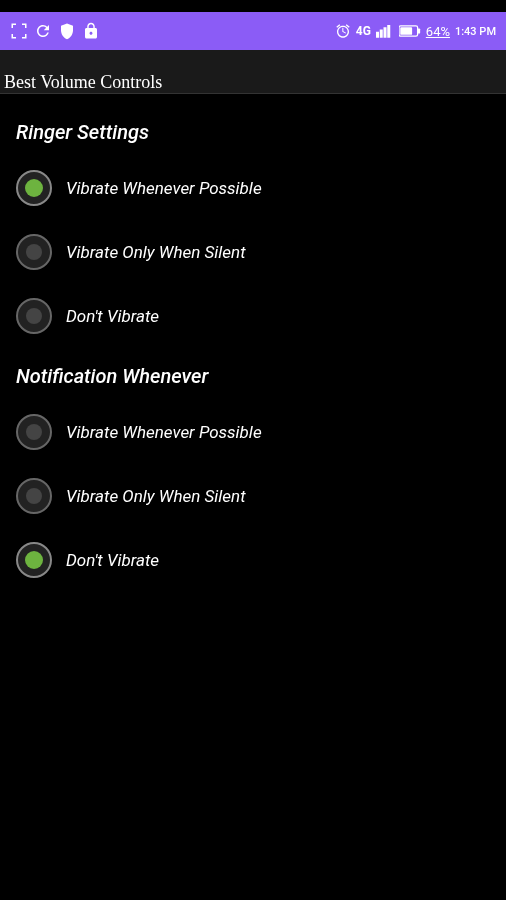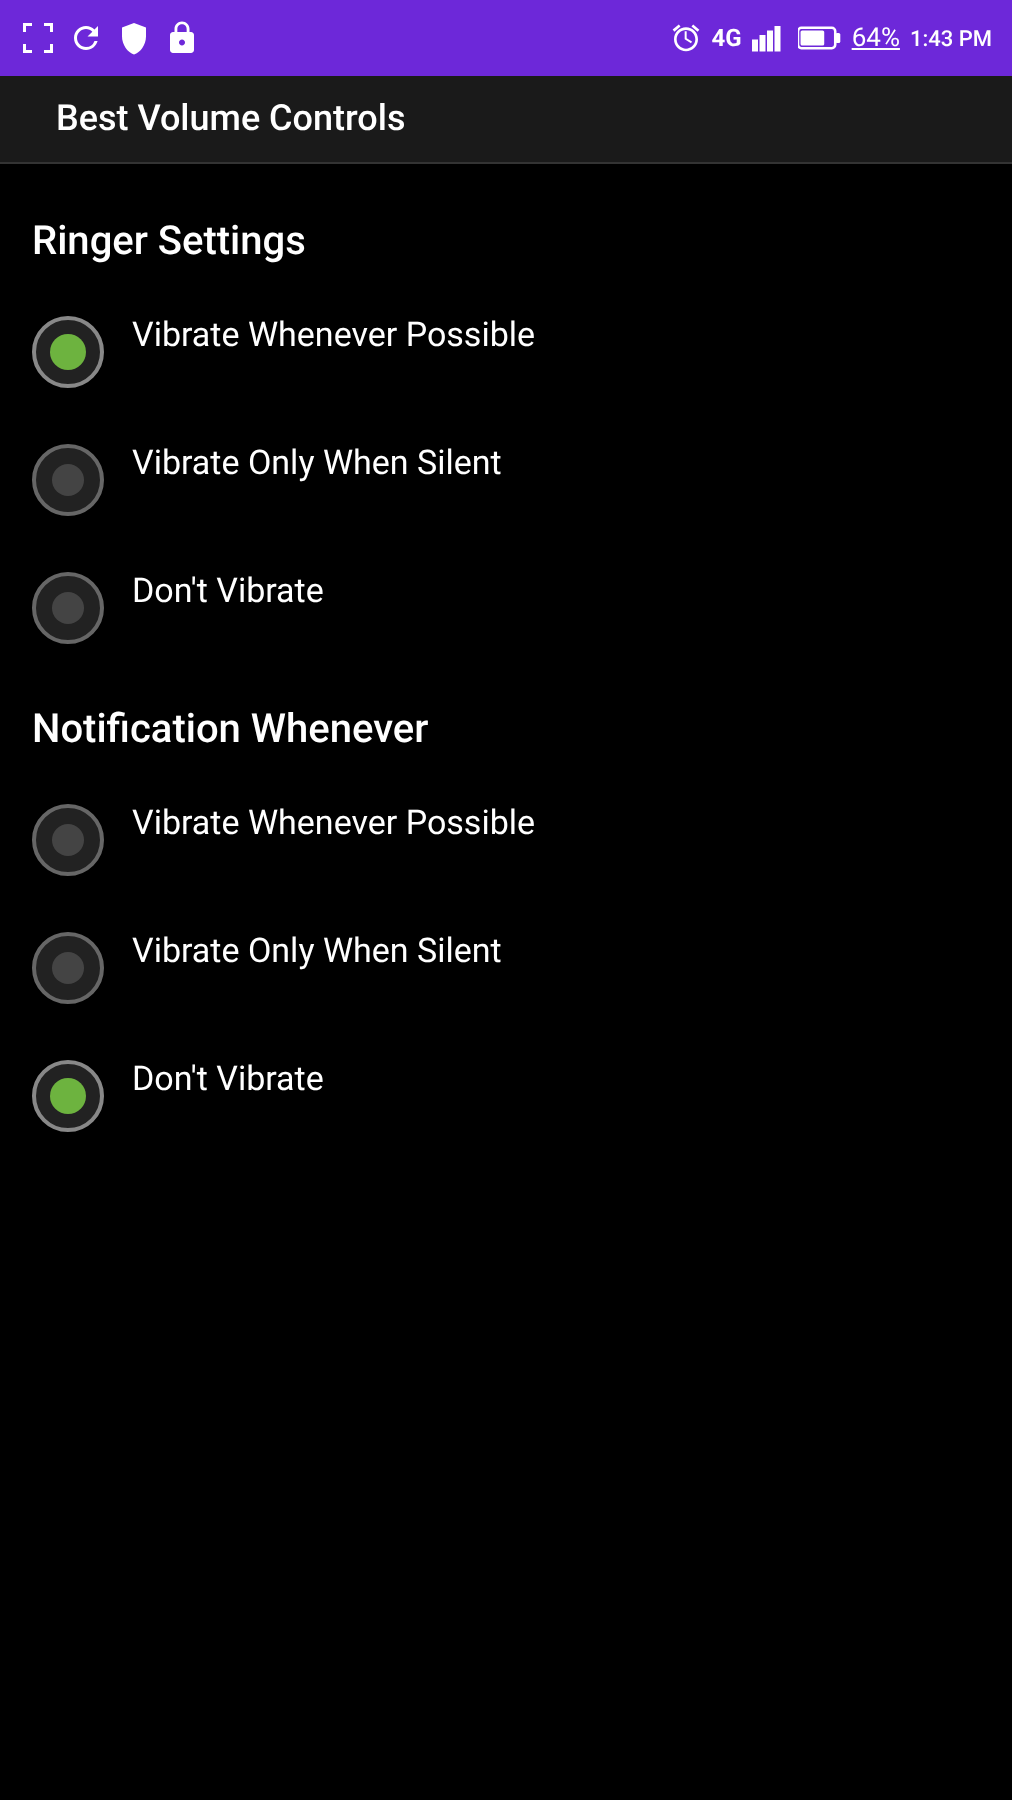"4G" .status-bar { background: #6d28d9 -> #8b5cf6; margin-top: none -> 12px }
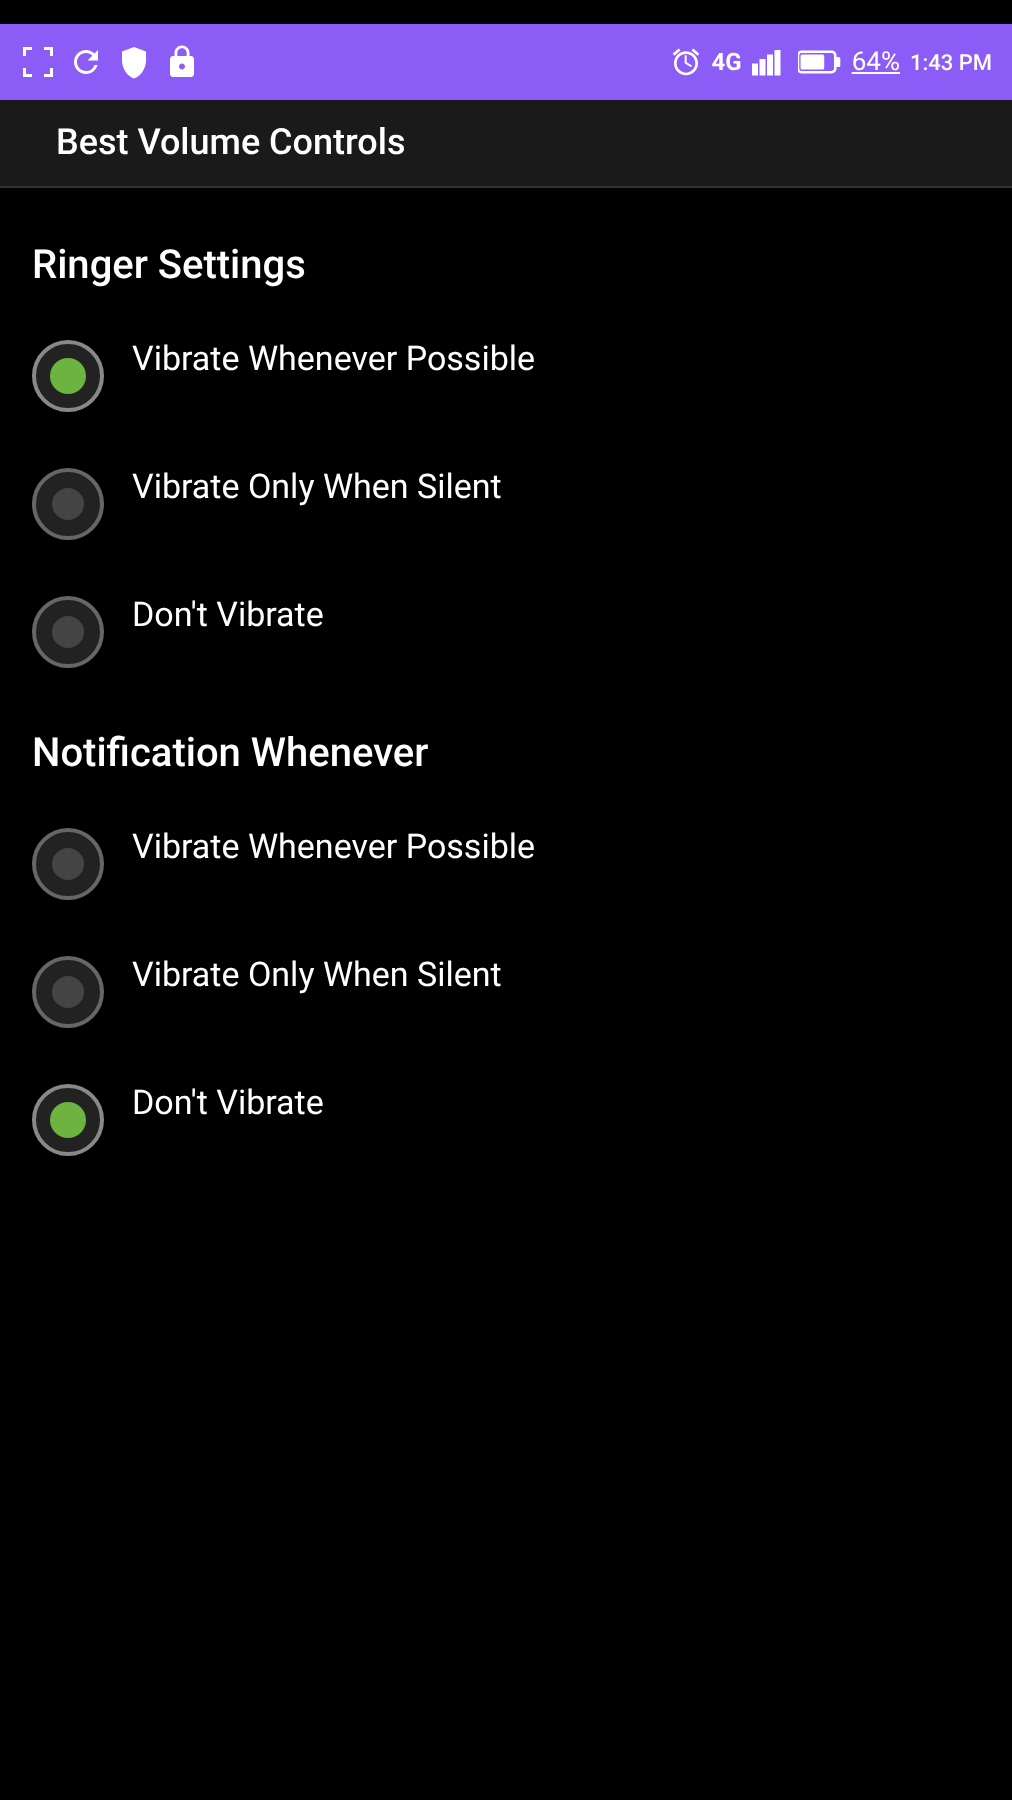"Best Volume Controls" .title-bar { align-items: center -> flex-end; font-family: none -> Liberation Serif, serif; padding: 0 28px -> 0 4px }
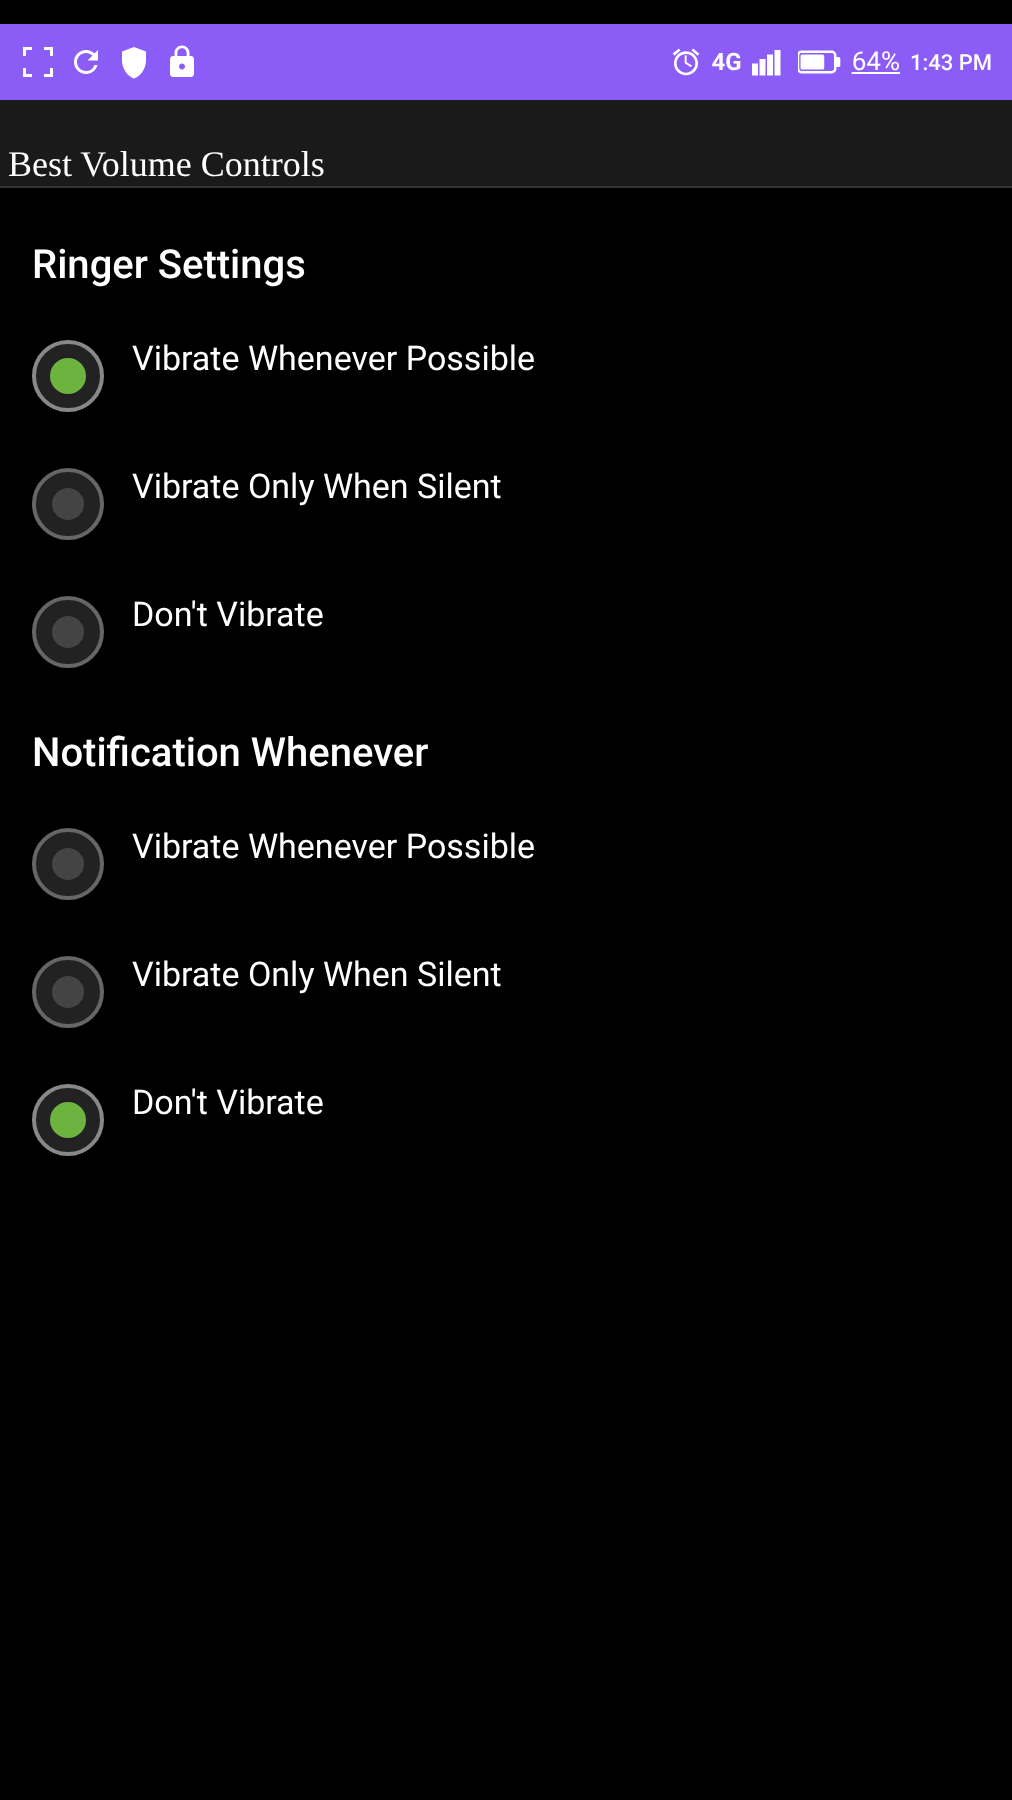"Ringer Settings" .content { font-style: none -> italic }
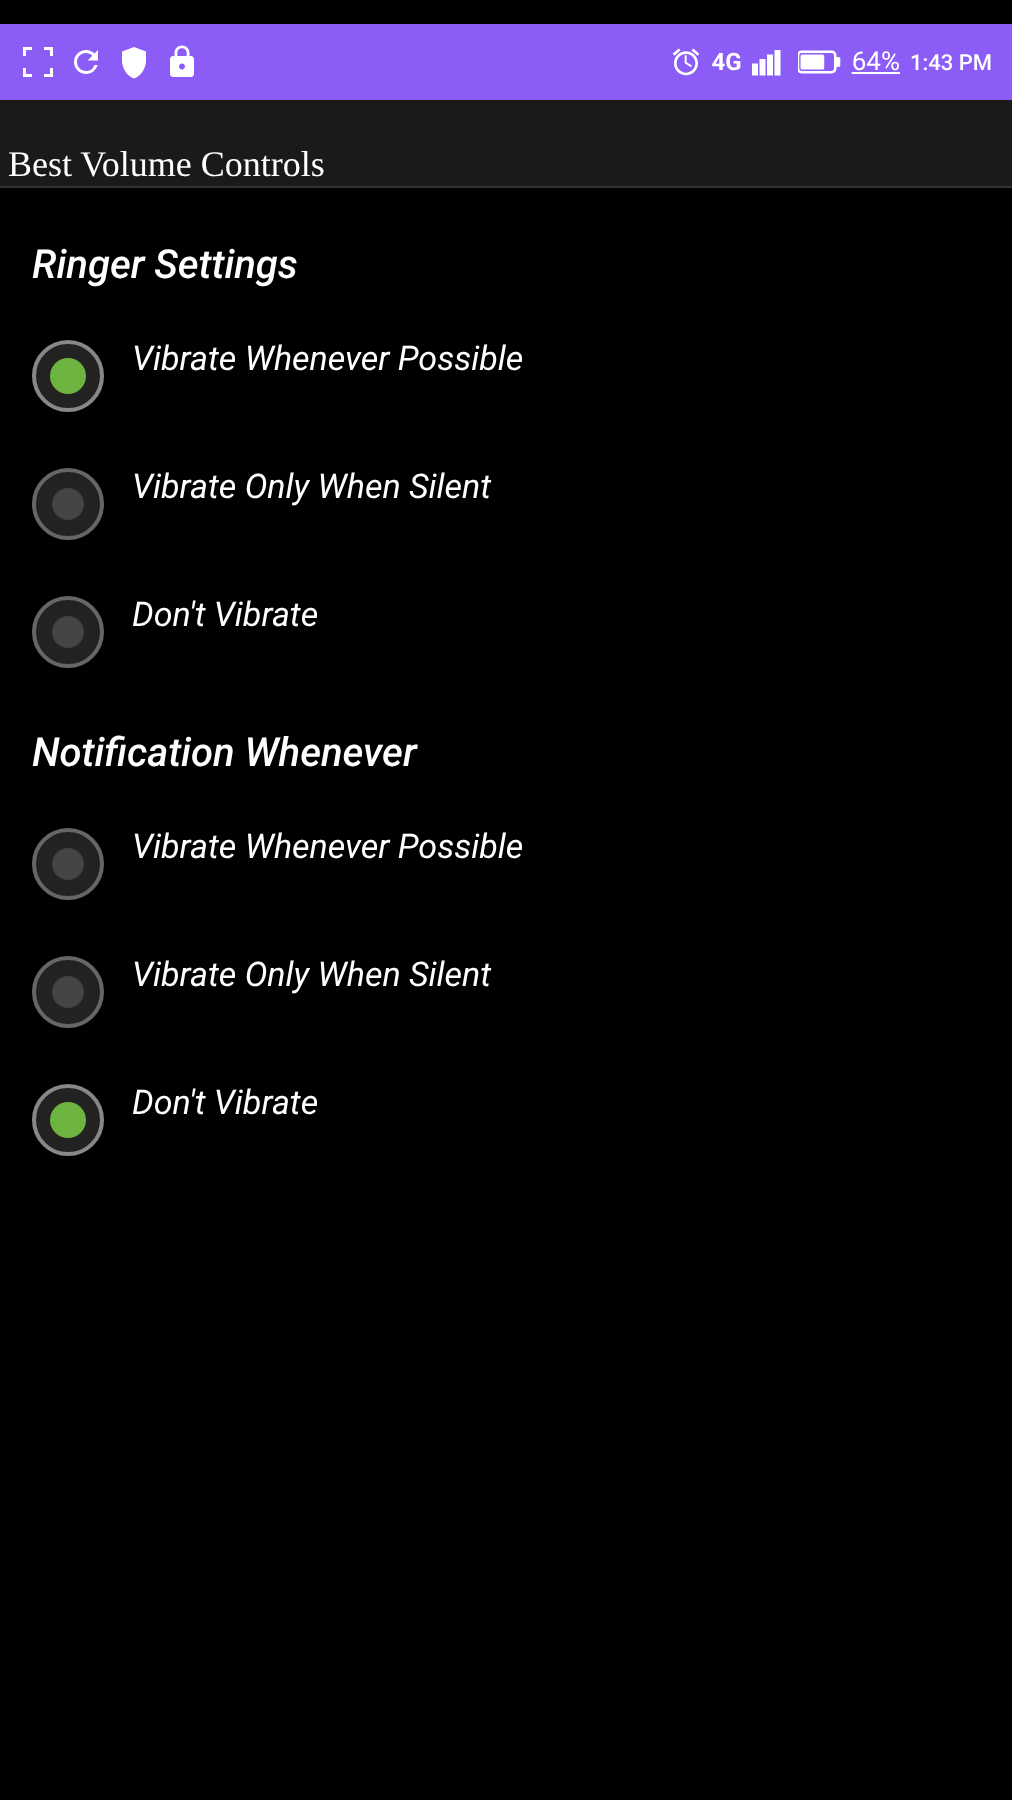"Vibrate Whenever Possible" .radio-option { align-items: none -> center }
